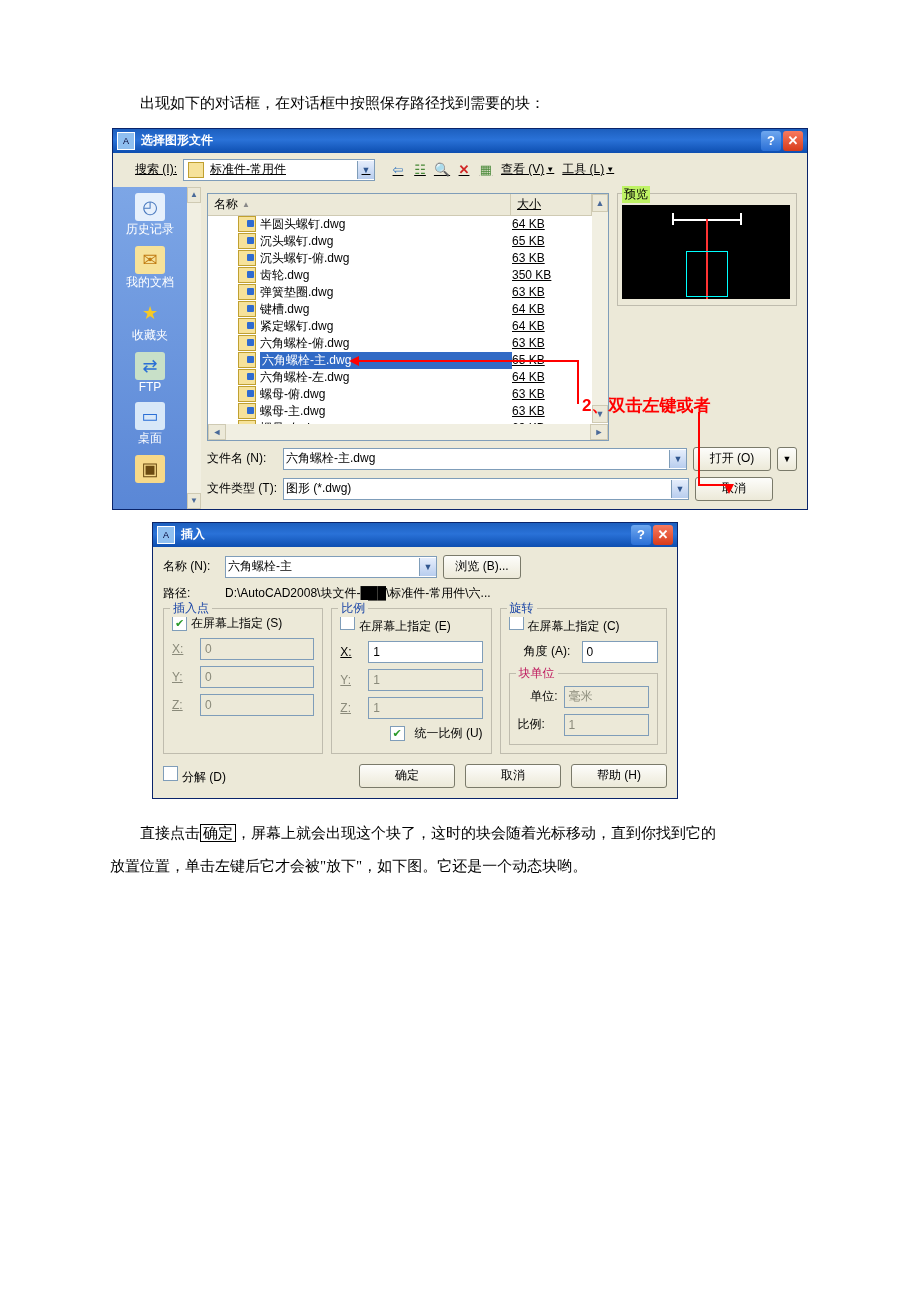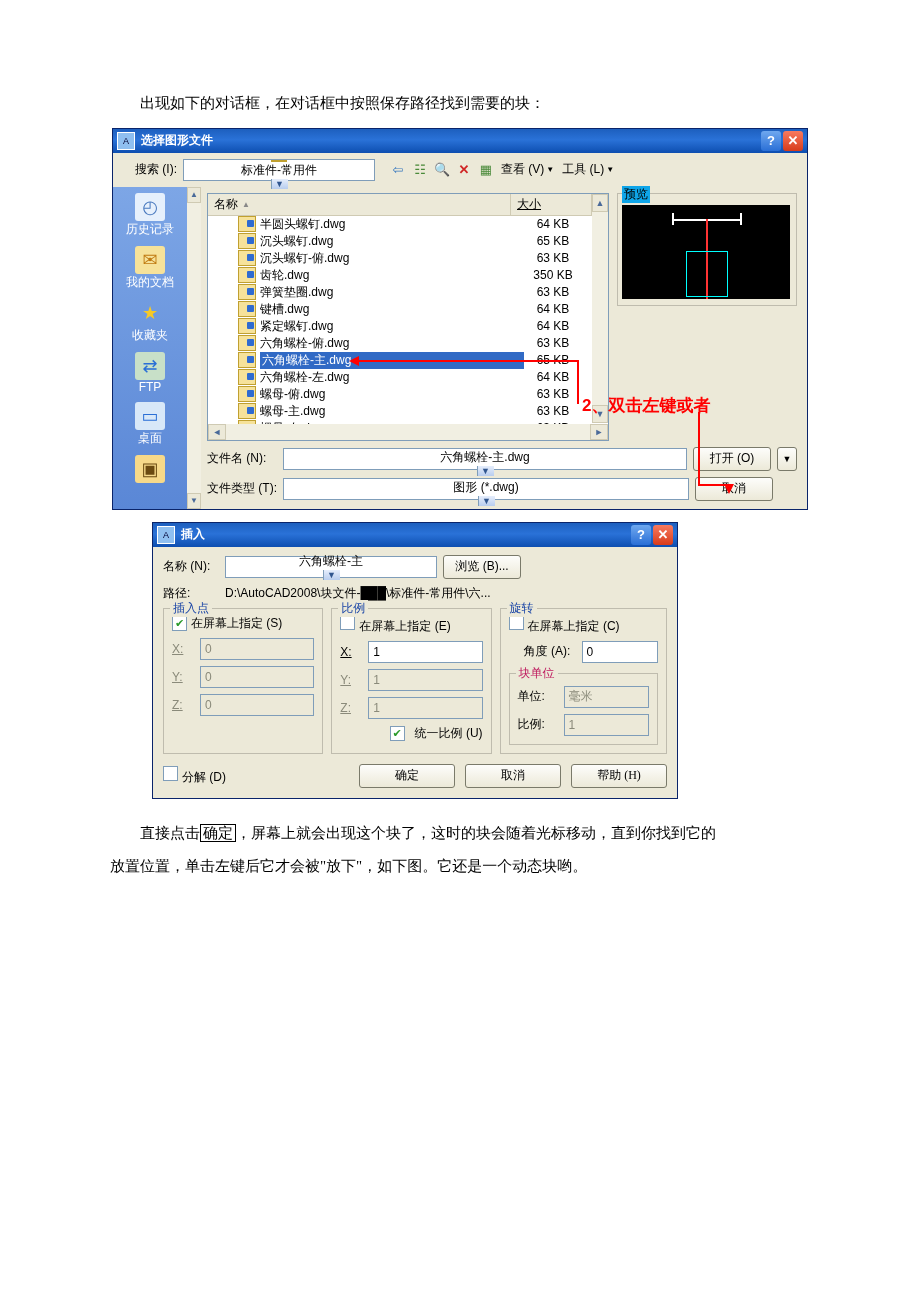"搜索 (I):" .searchrow { text-decoration: none -> underline }
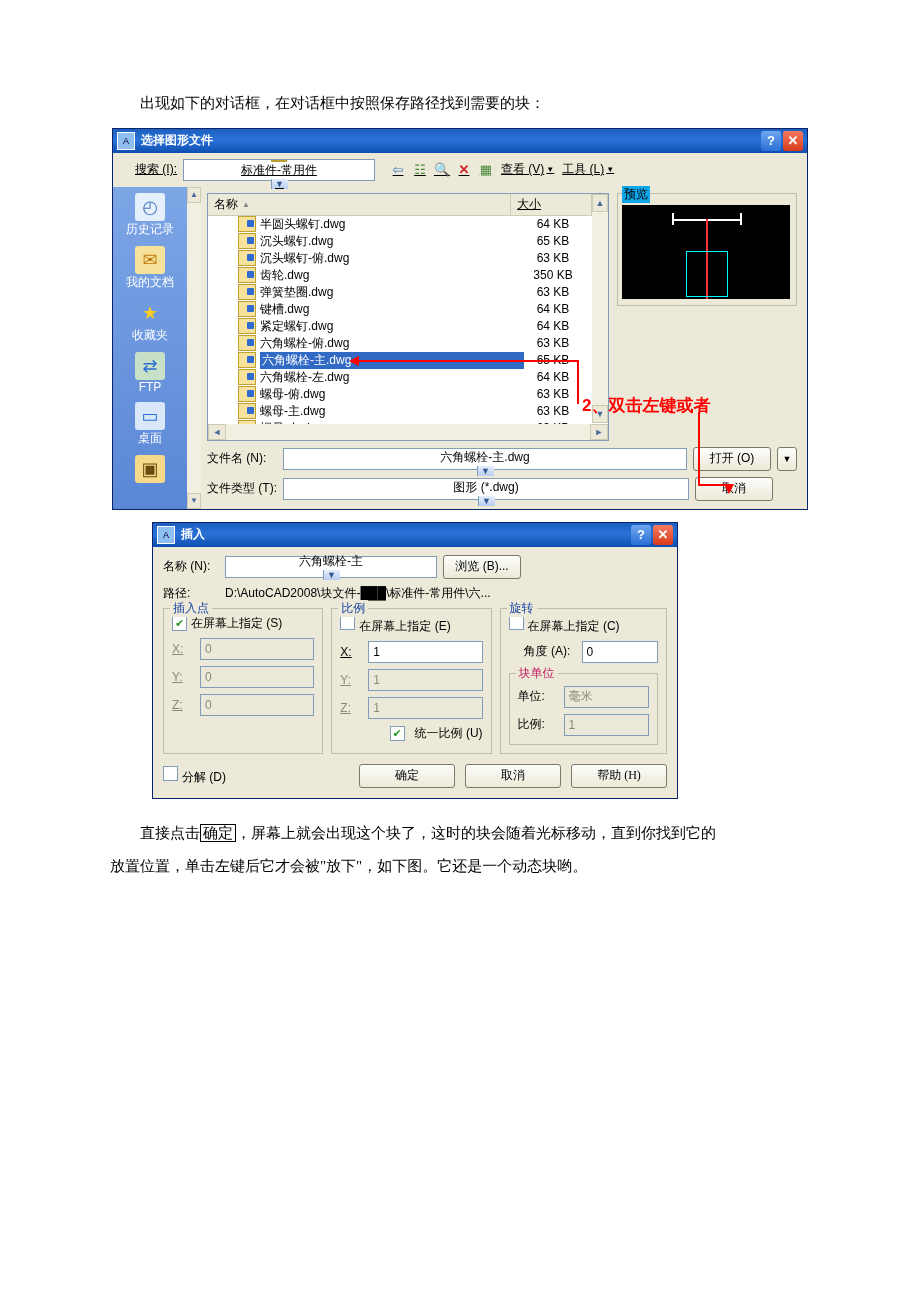"标准件-常用件" .combo { flex-direction: column -> none }
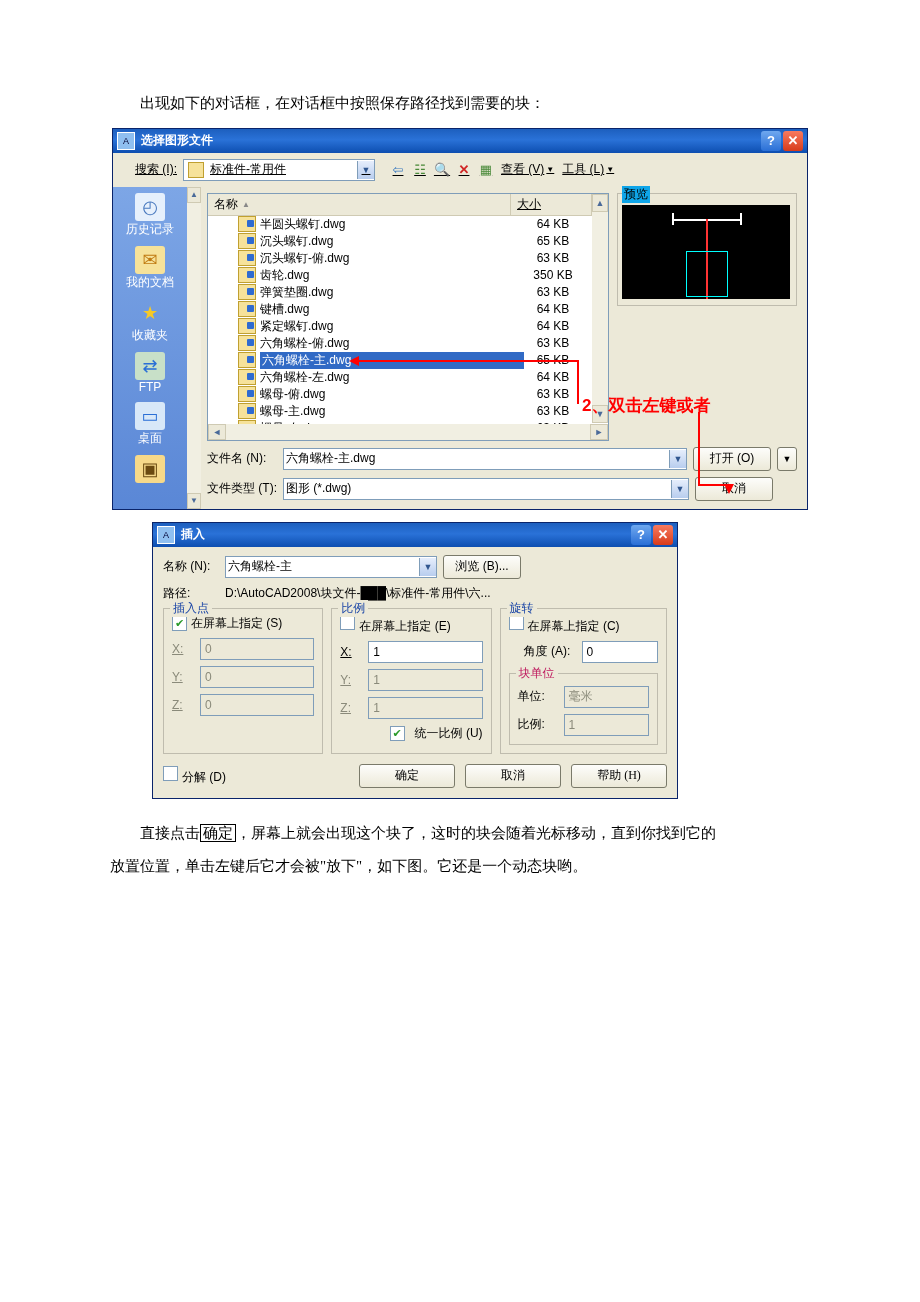"预览" .preview-legend { background: #0ea5e9 -> #bef264 }
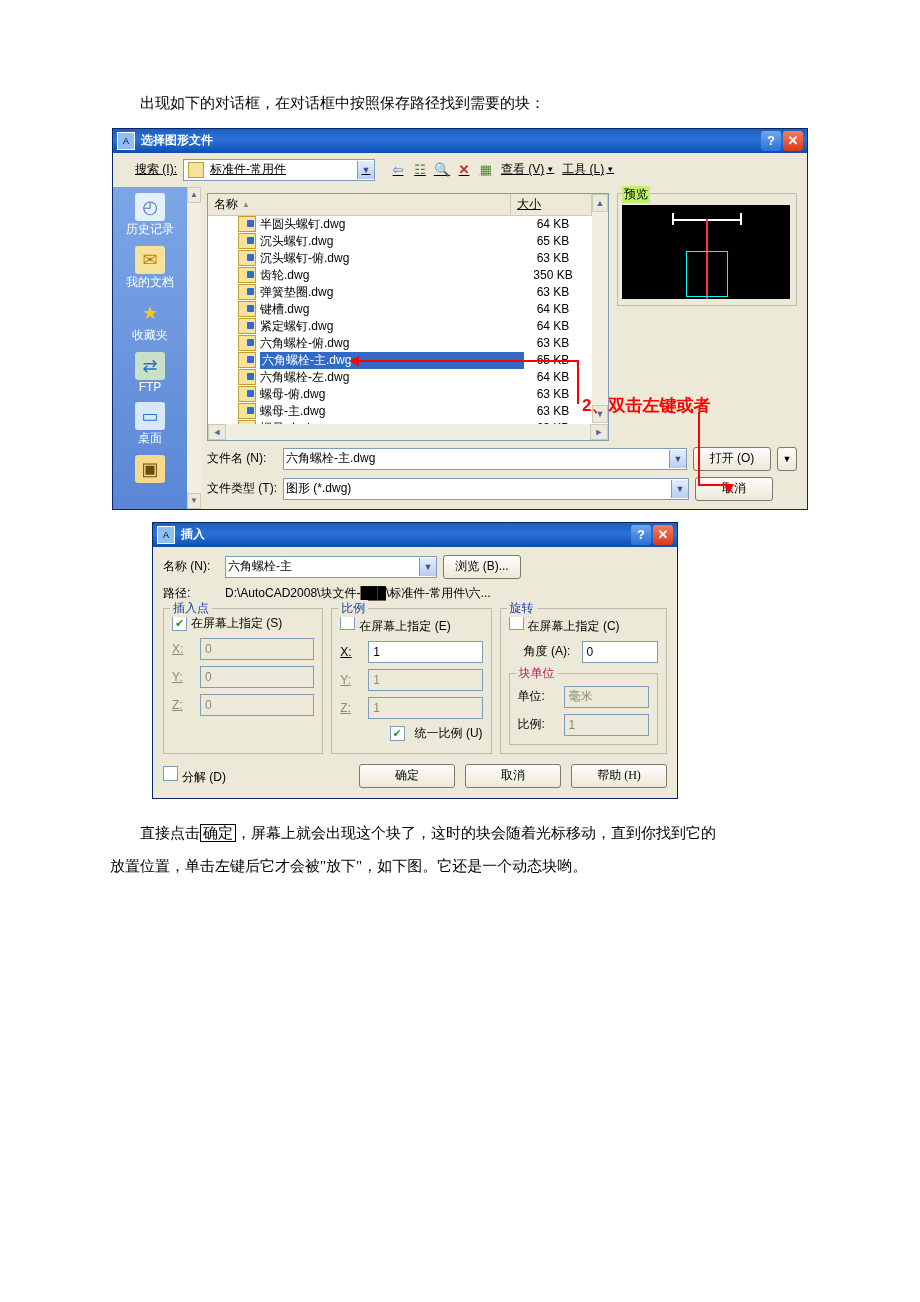"64 KB" .fl-row .fsize { padding-right: 10px -> 22px; text-align: center -> left; text-decoration: none -> underline }
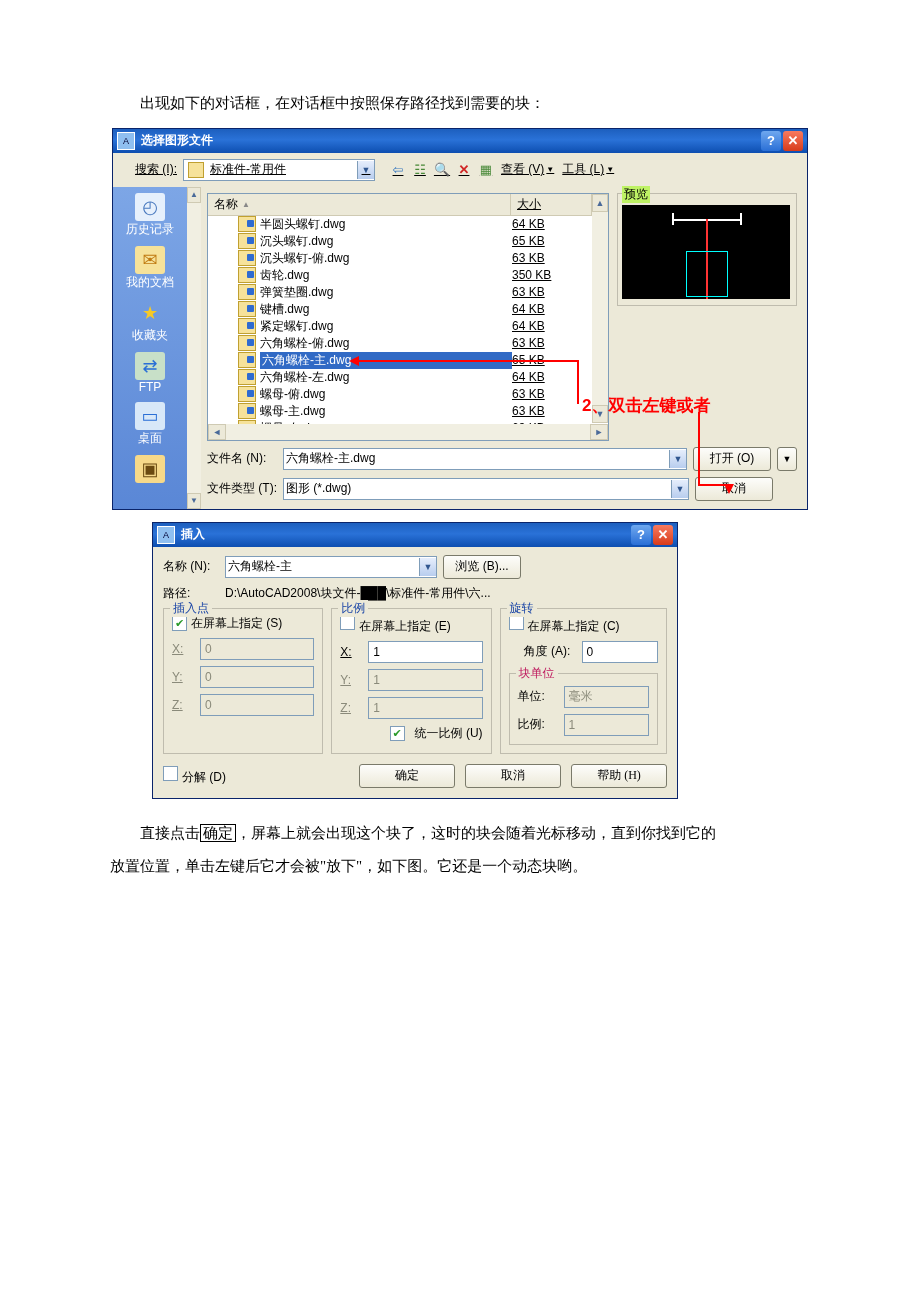"单位:" div { text-align: none -> right }
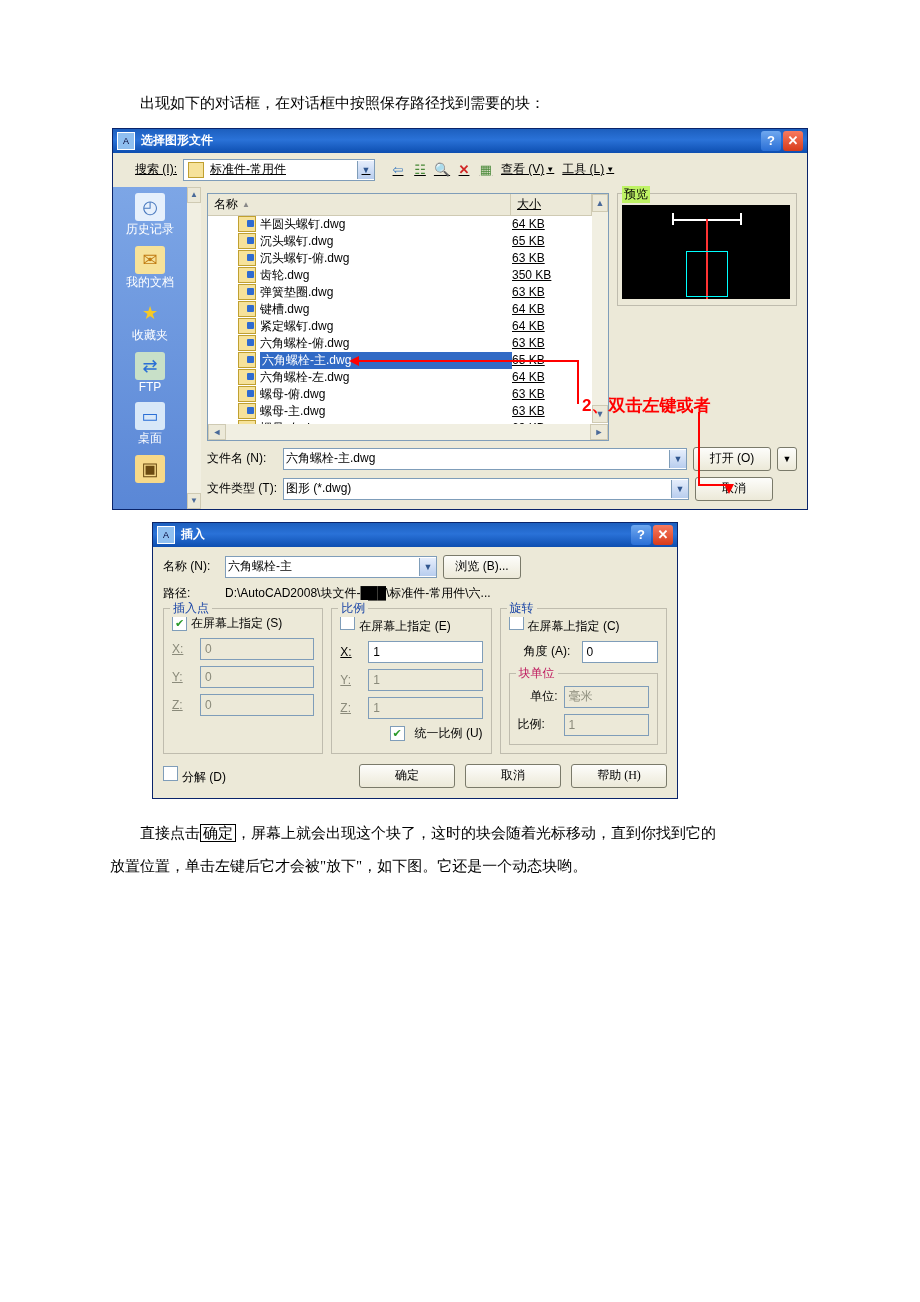"帮助 (H)" div.btn { font-family: Liberation Serif, serif -> none }
